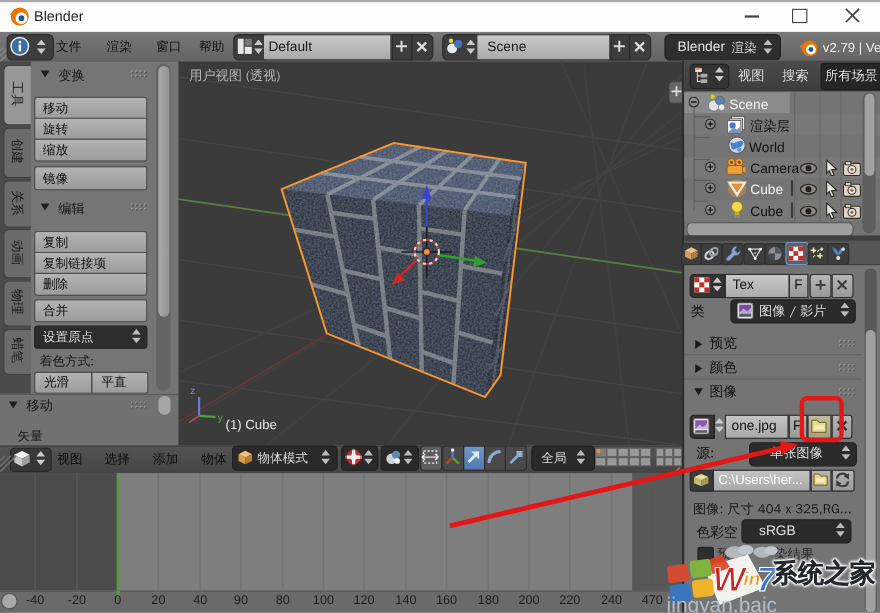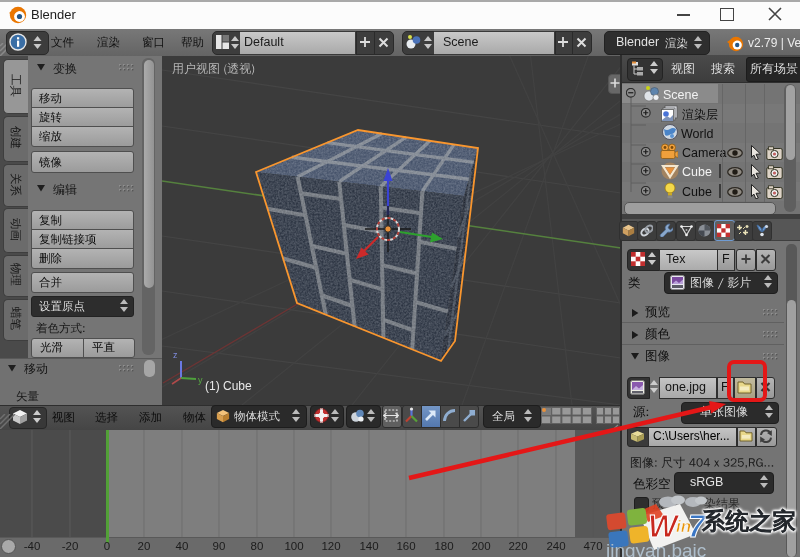"C:\Users\her..." div { color: #000000 -> #ffffff }
